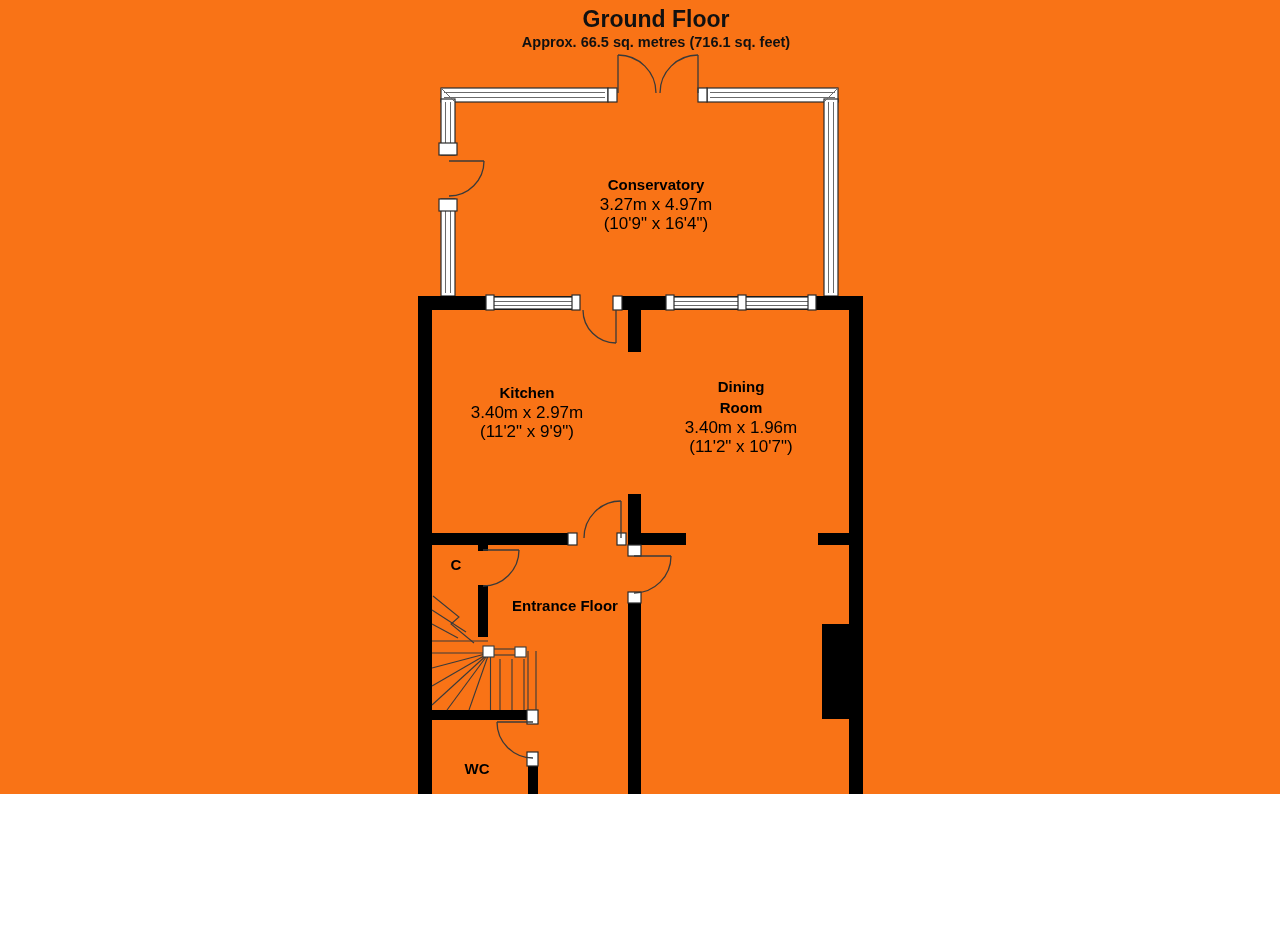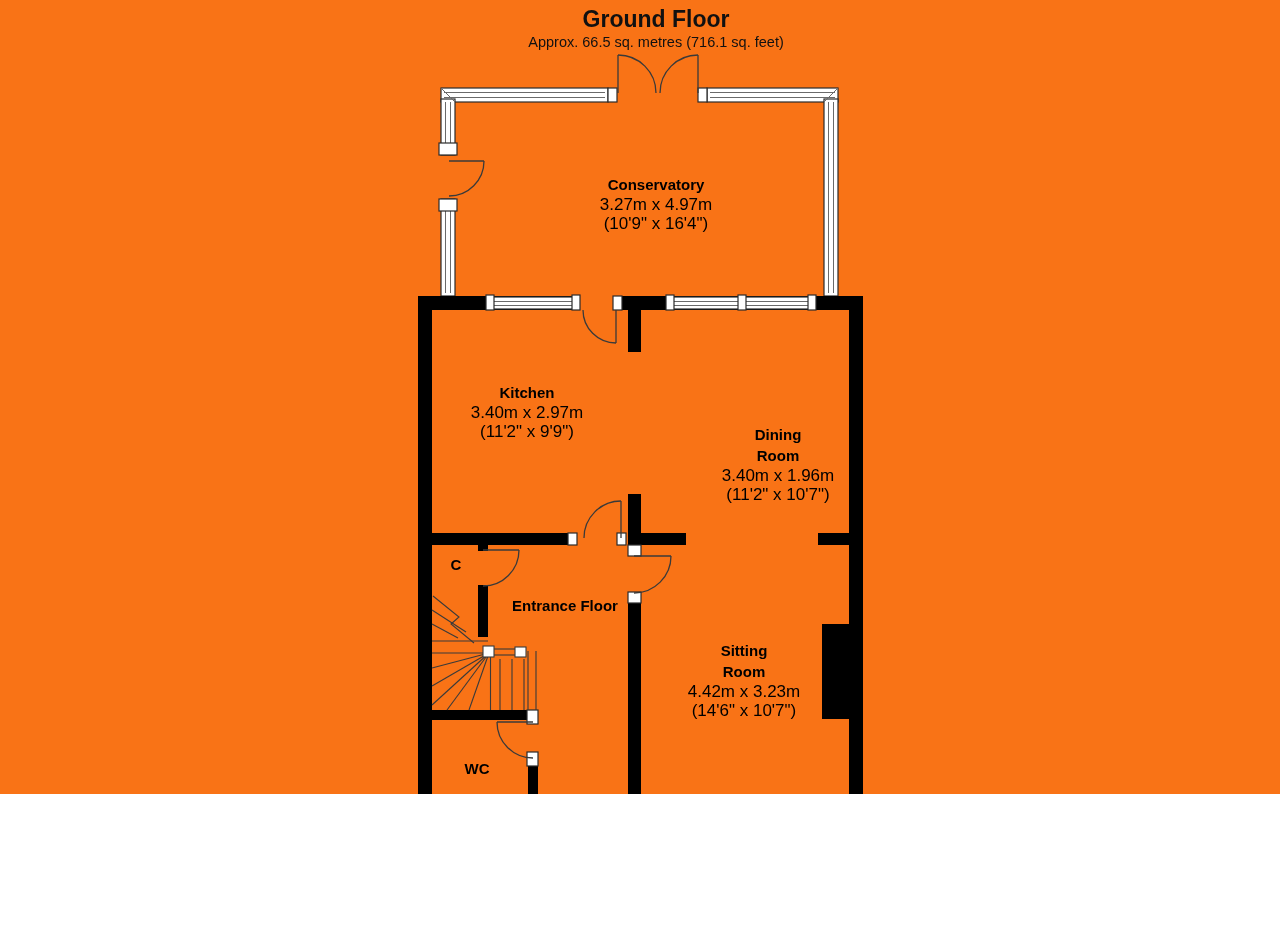"Approx. 66.5 sq. metres (716.1" .plan-subtitle { font-weight: 400 -> 700 }
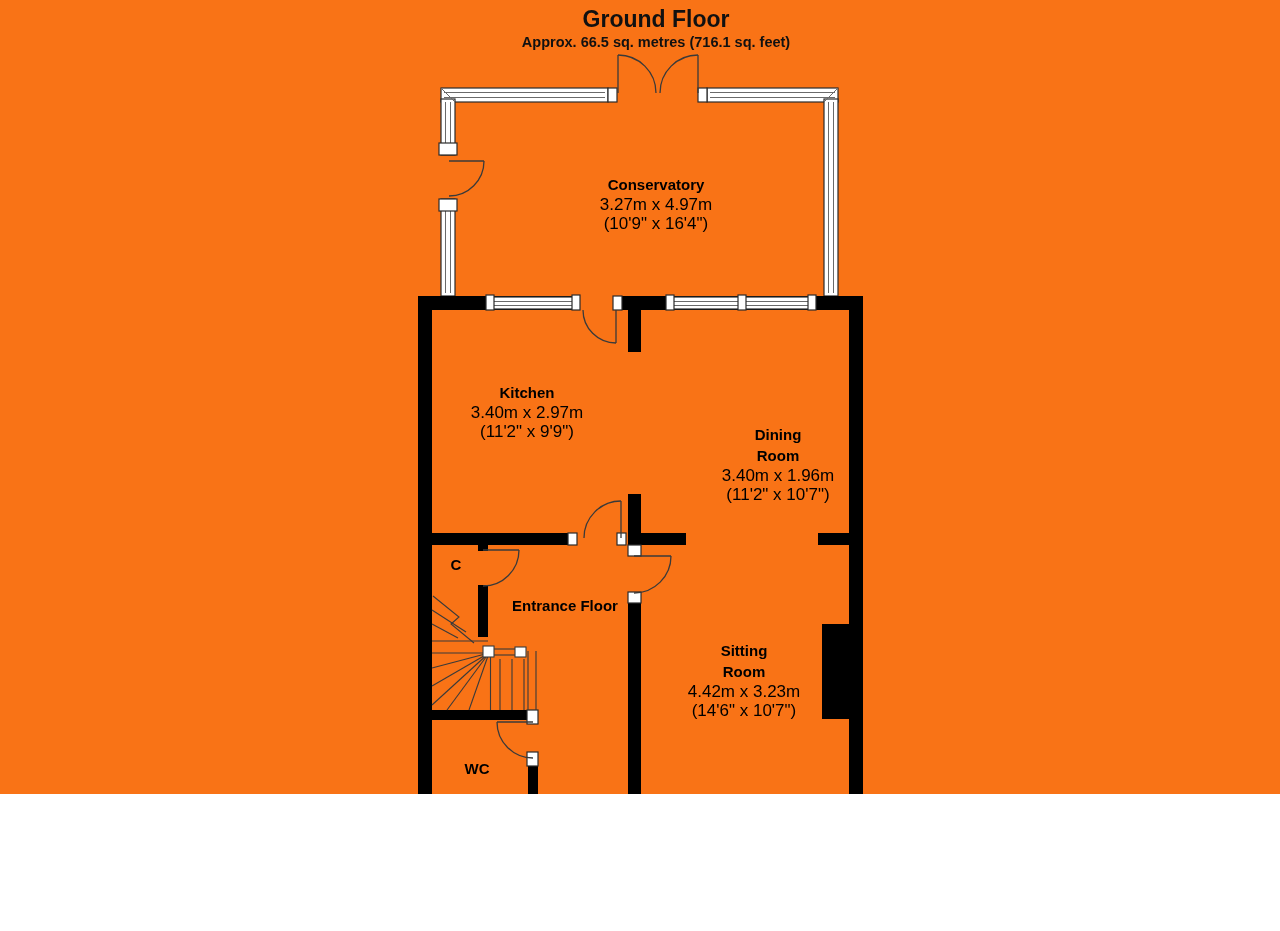"Dining Room" div.room-label { left: 778px -> 741px; margin-top: 48px -> none }
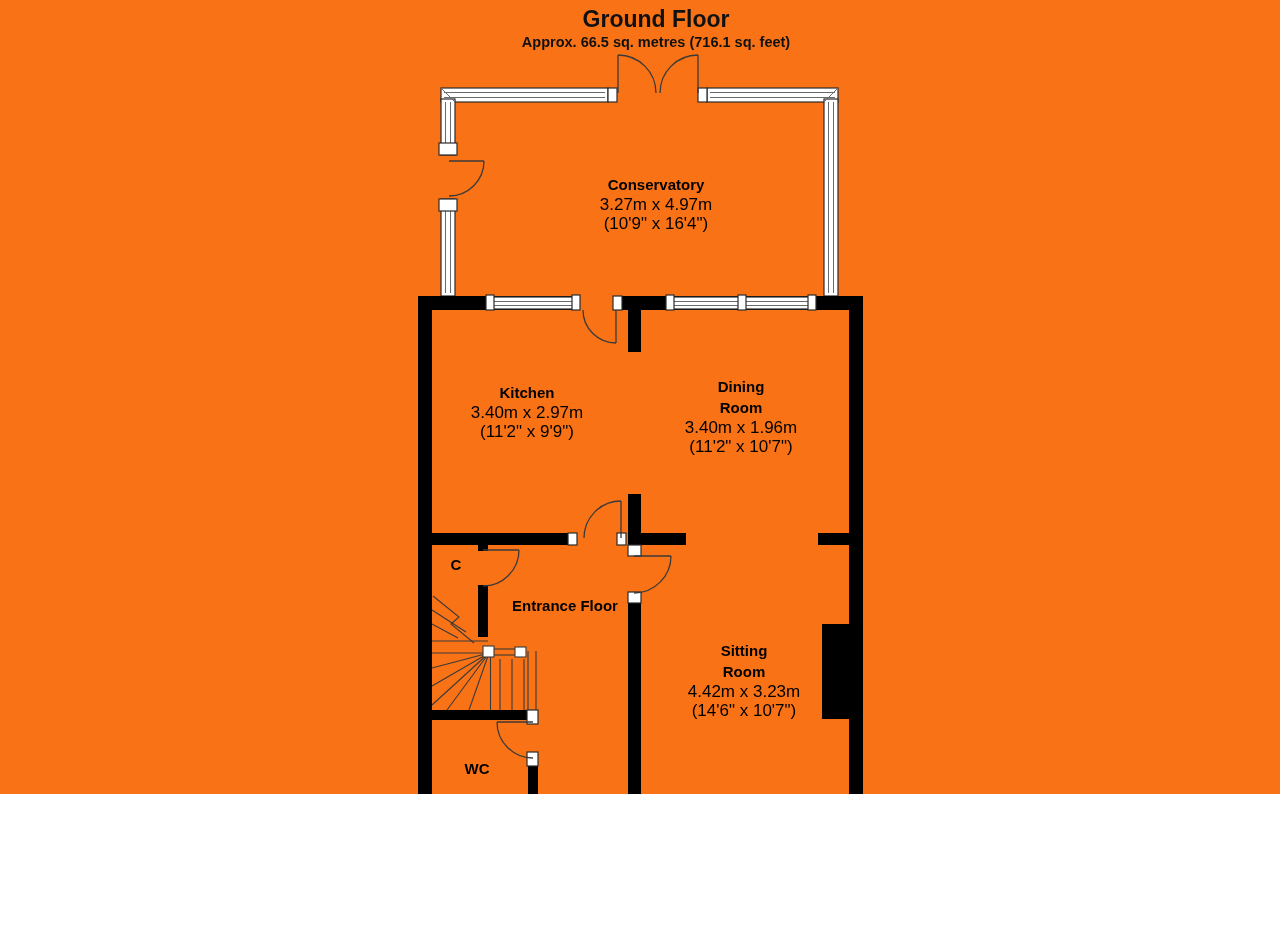"Sitting Room" div.room-label { html: <div> <span>Sitting Room</span> <span>4.42m x 3.23m</span> <span>(14'6" x 10'7")</span> </div> -> none }
